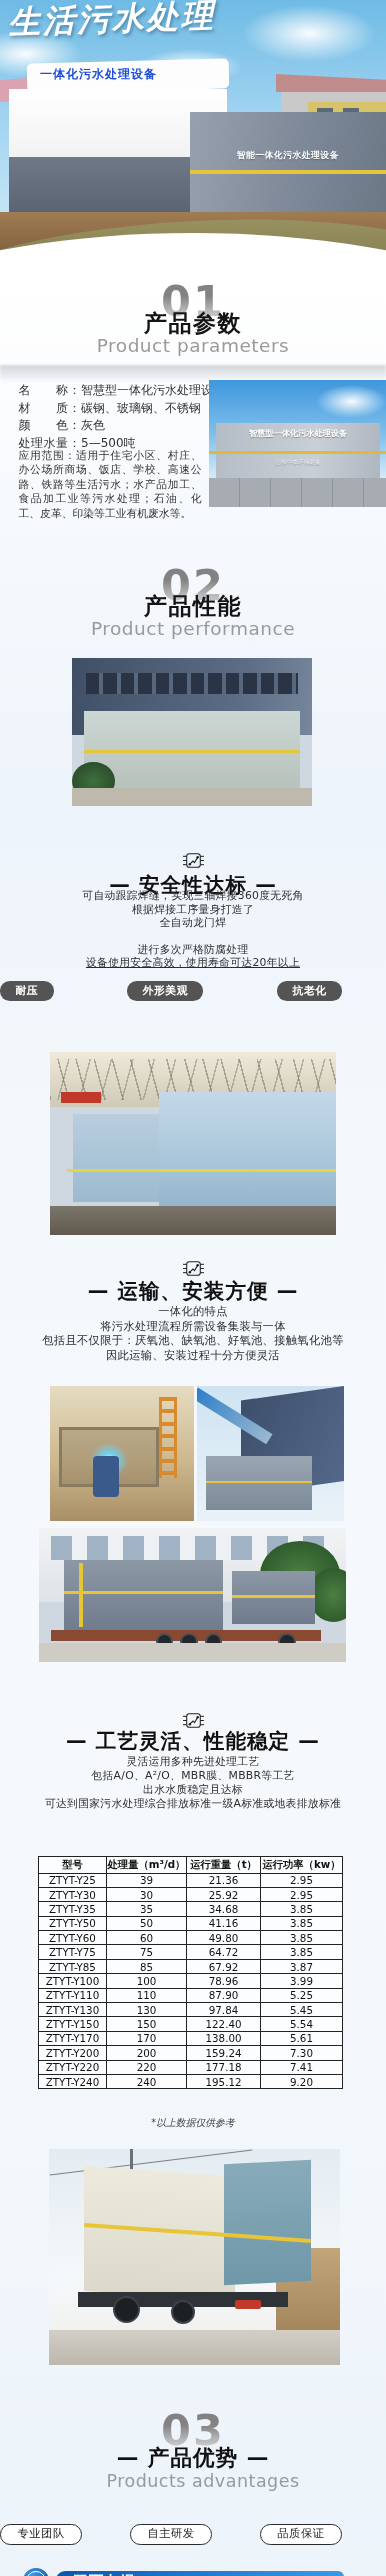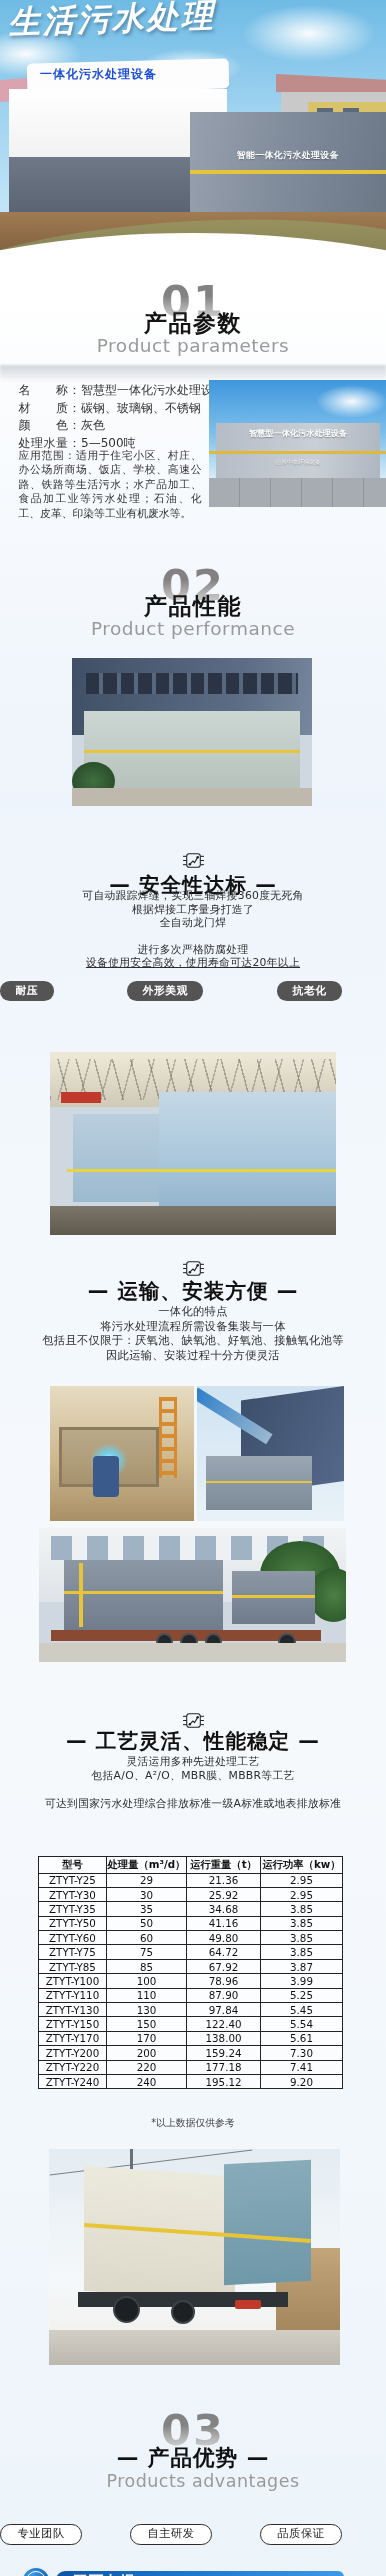"出水水质稳定且达标" div.abs { html: none -> <div>出水水质稳定且达标</div> }
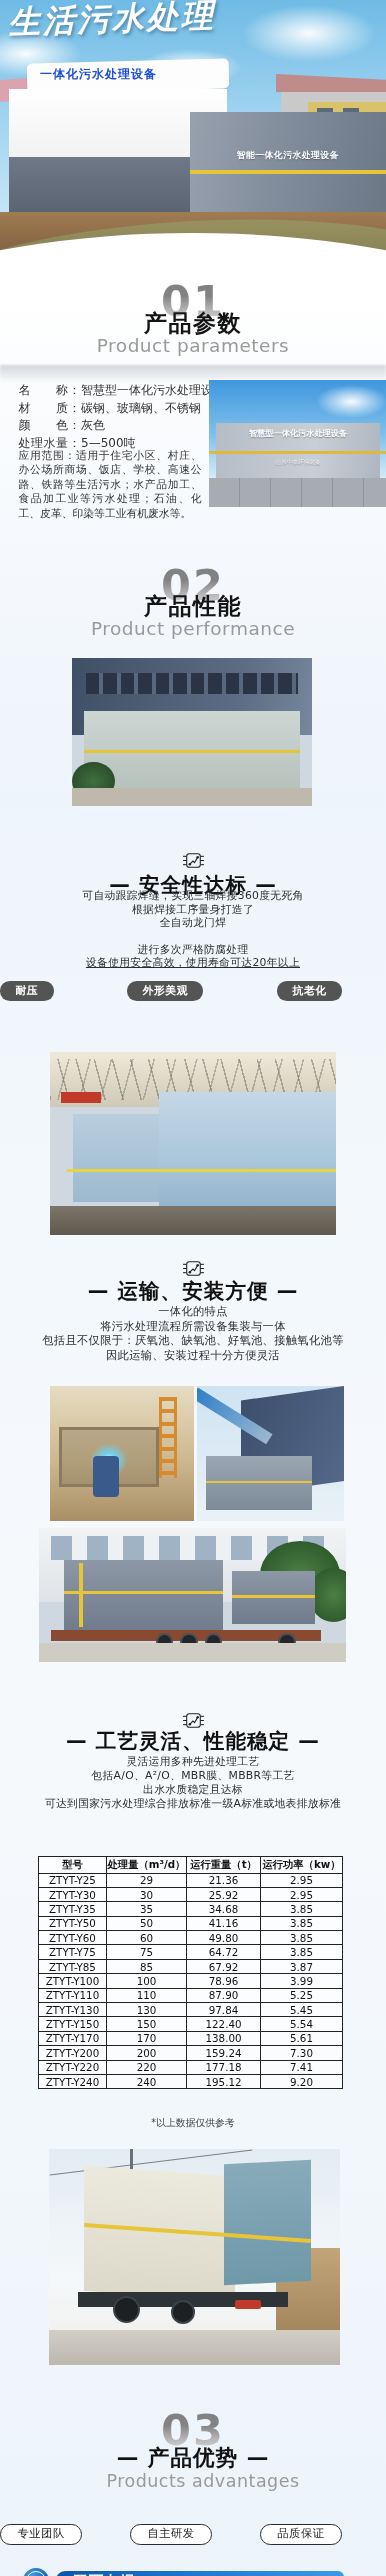"29" td { text: 29 -> 39 }
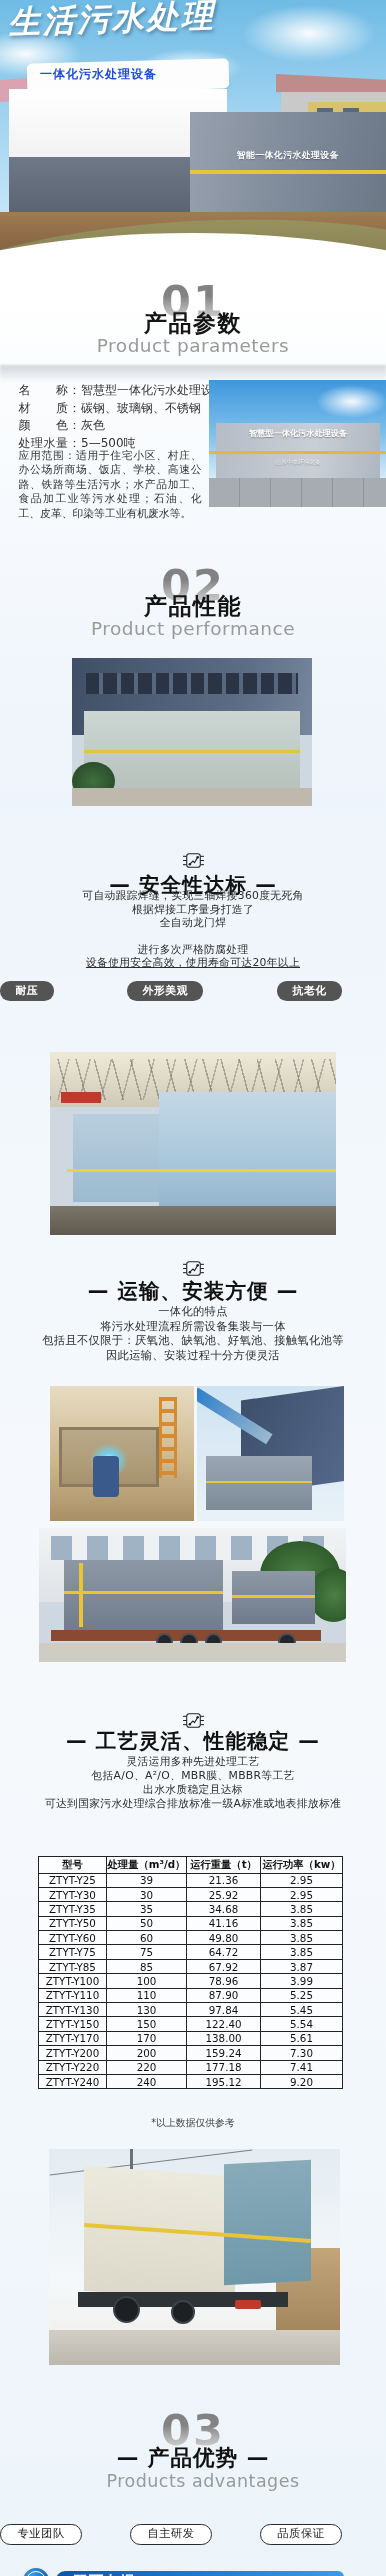"*以上数据仅供参考" div.abs { font-style: none -> italic }
